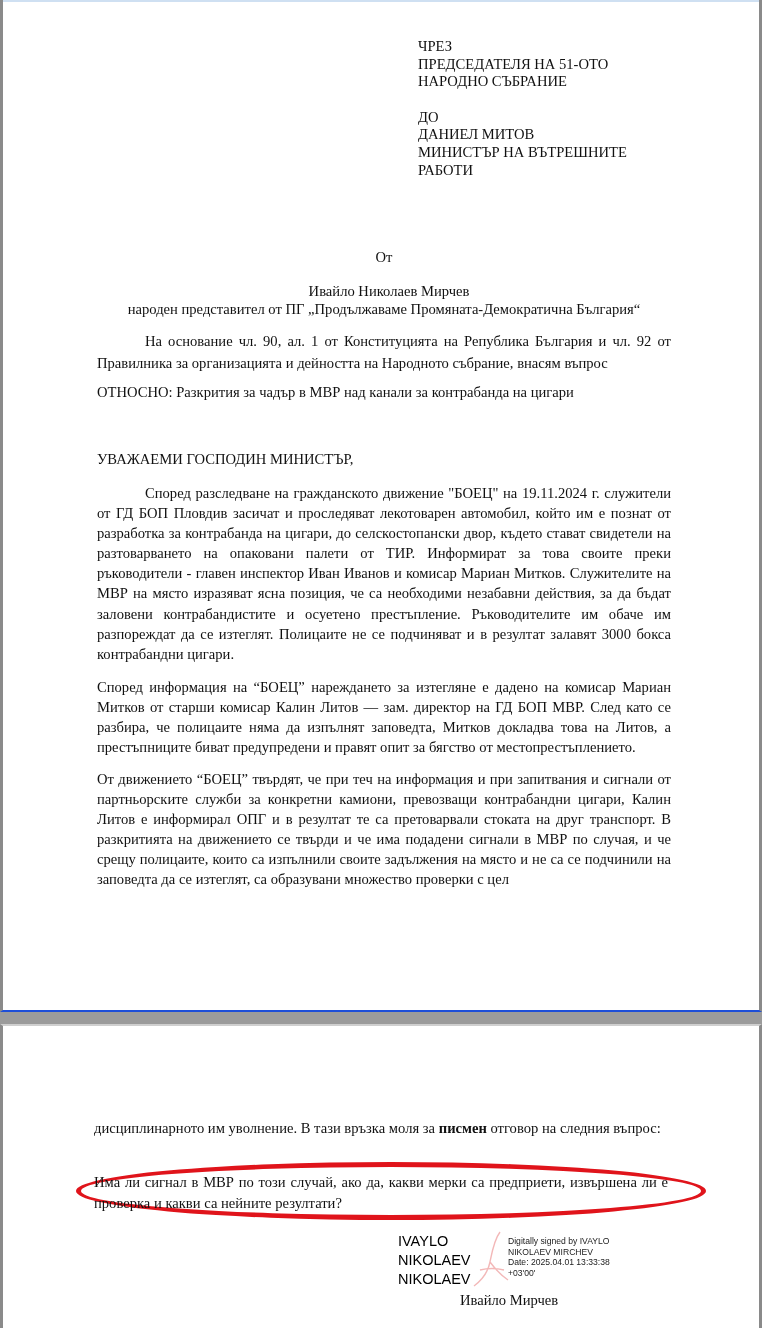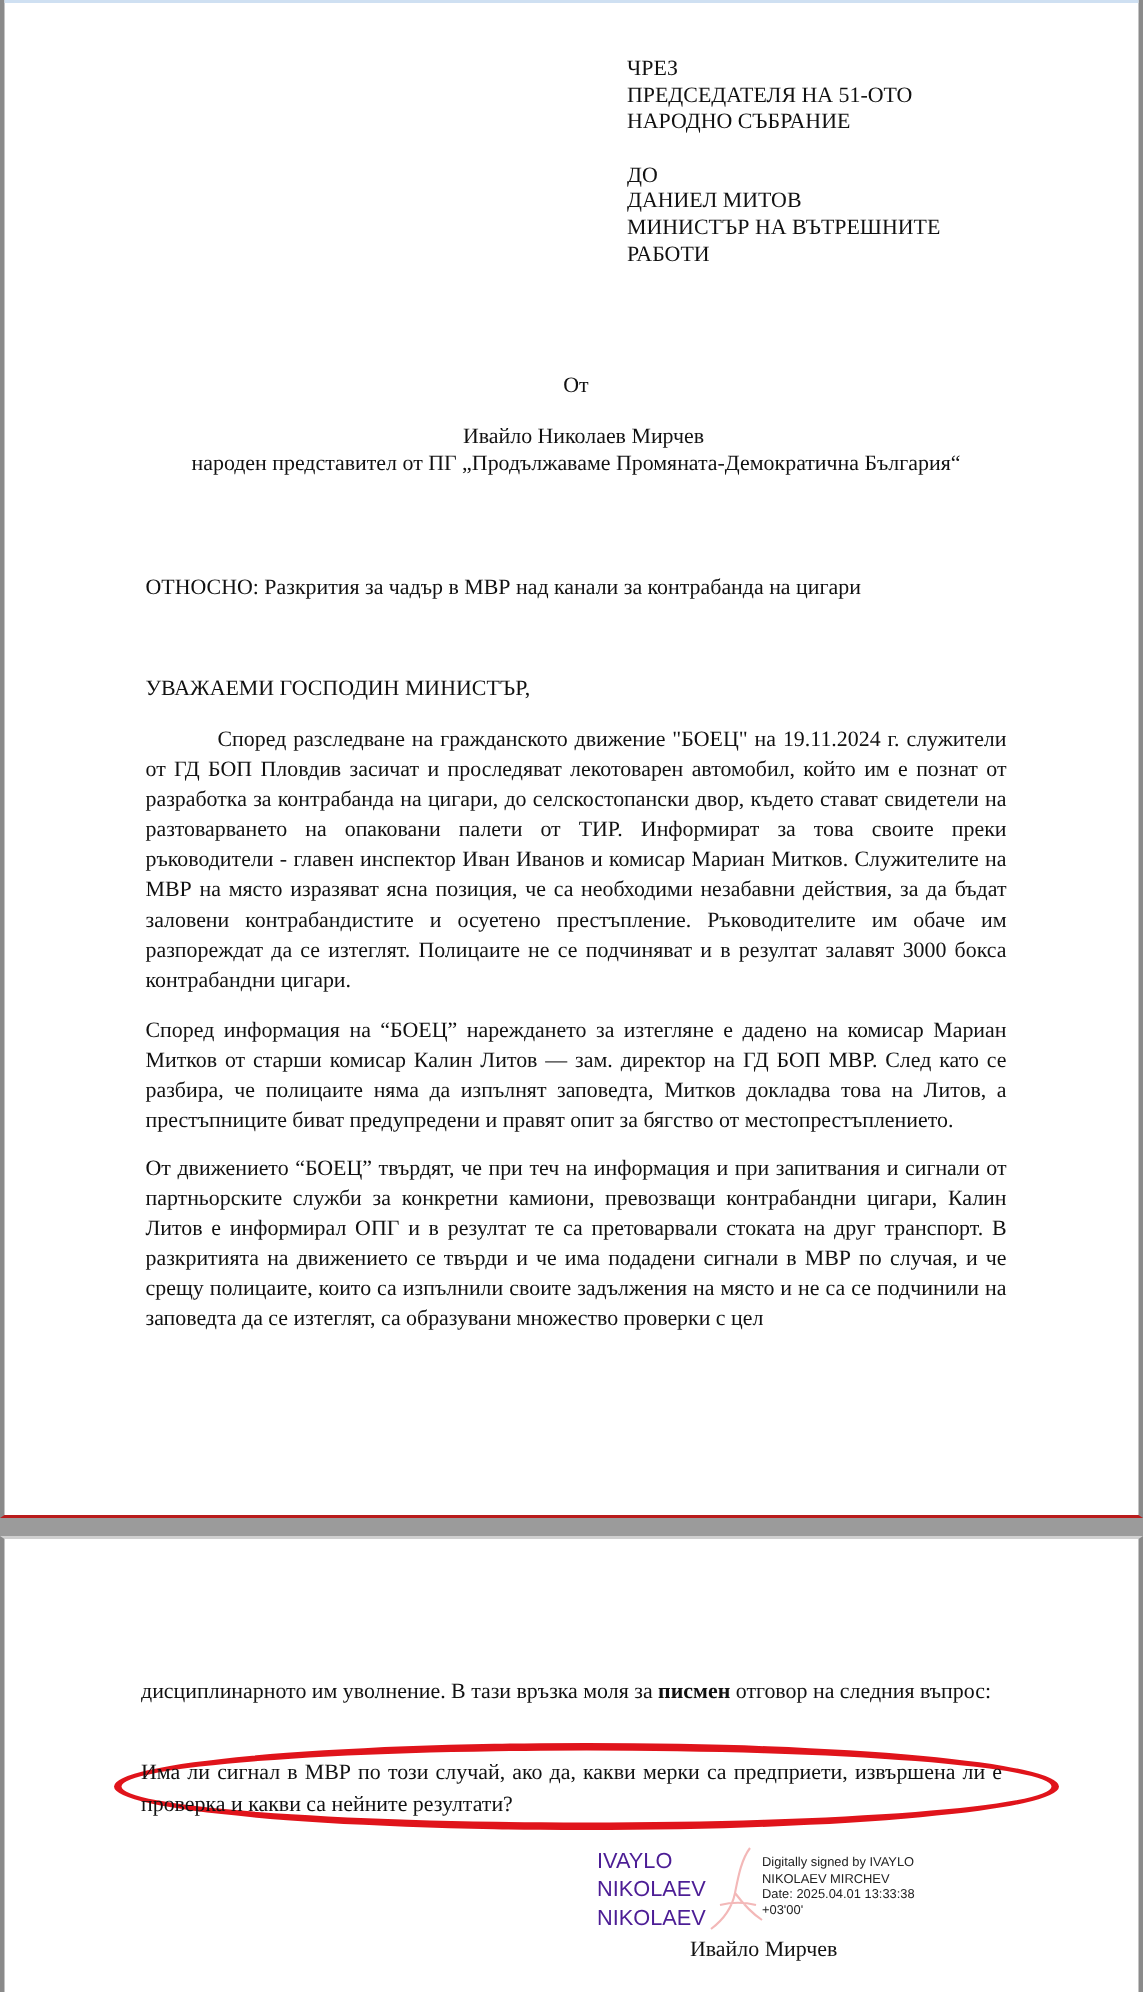"ЧРЕЗ" .page1 { border-bottom: 2px solid #b91c1c -> 2px solid #1d4ed8 }
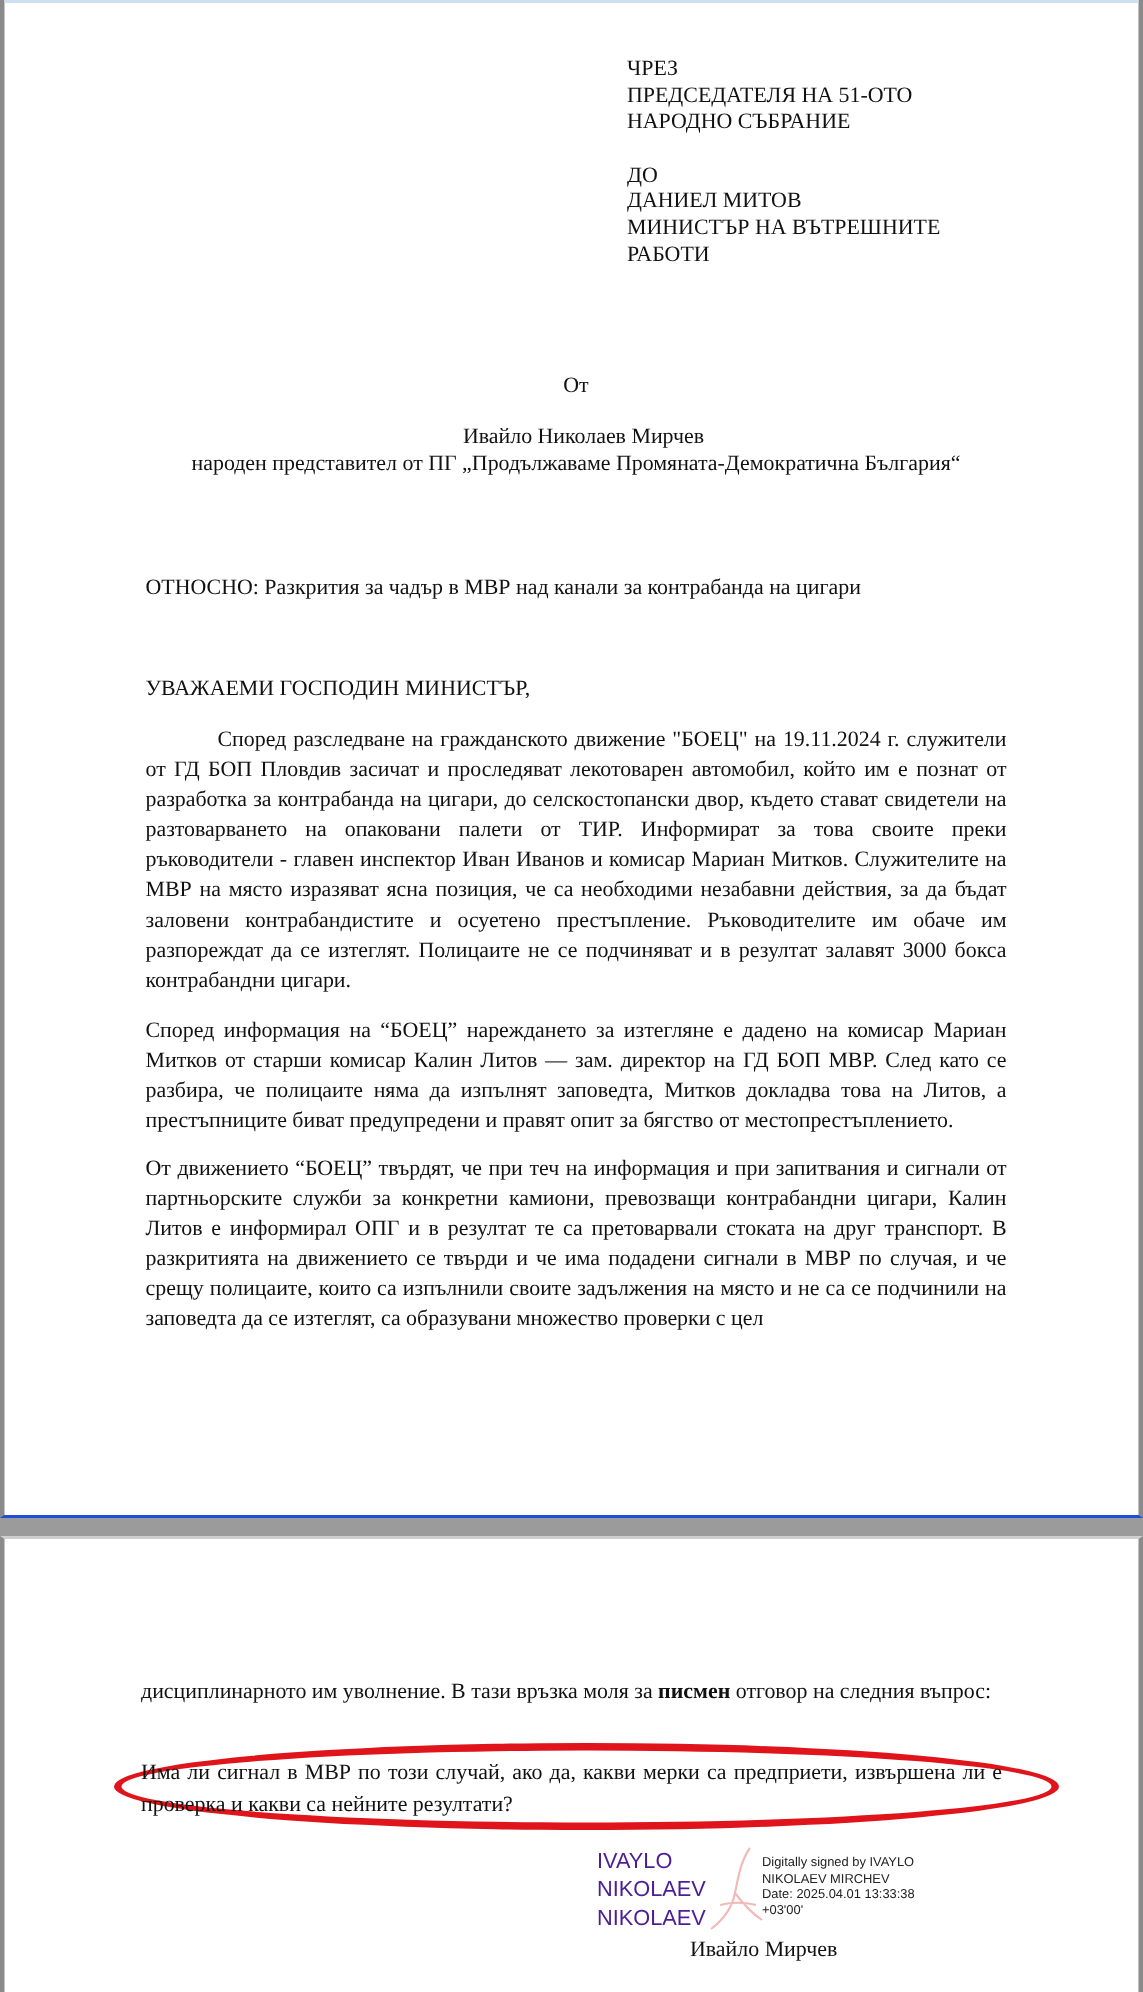"На основание чл. 90, ал." div.abs { html: none -> <div> <div>На основание чл. 90, ал. 1 от Конституцията на Република България и чл. 92 от</div> <div>Правилника за организацията и дейността на Народното събрание, внасям въпрос</div> </div> }
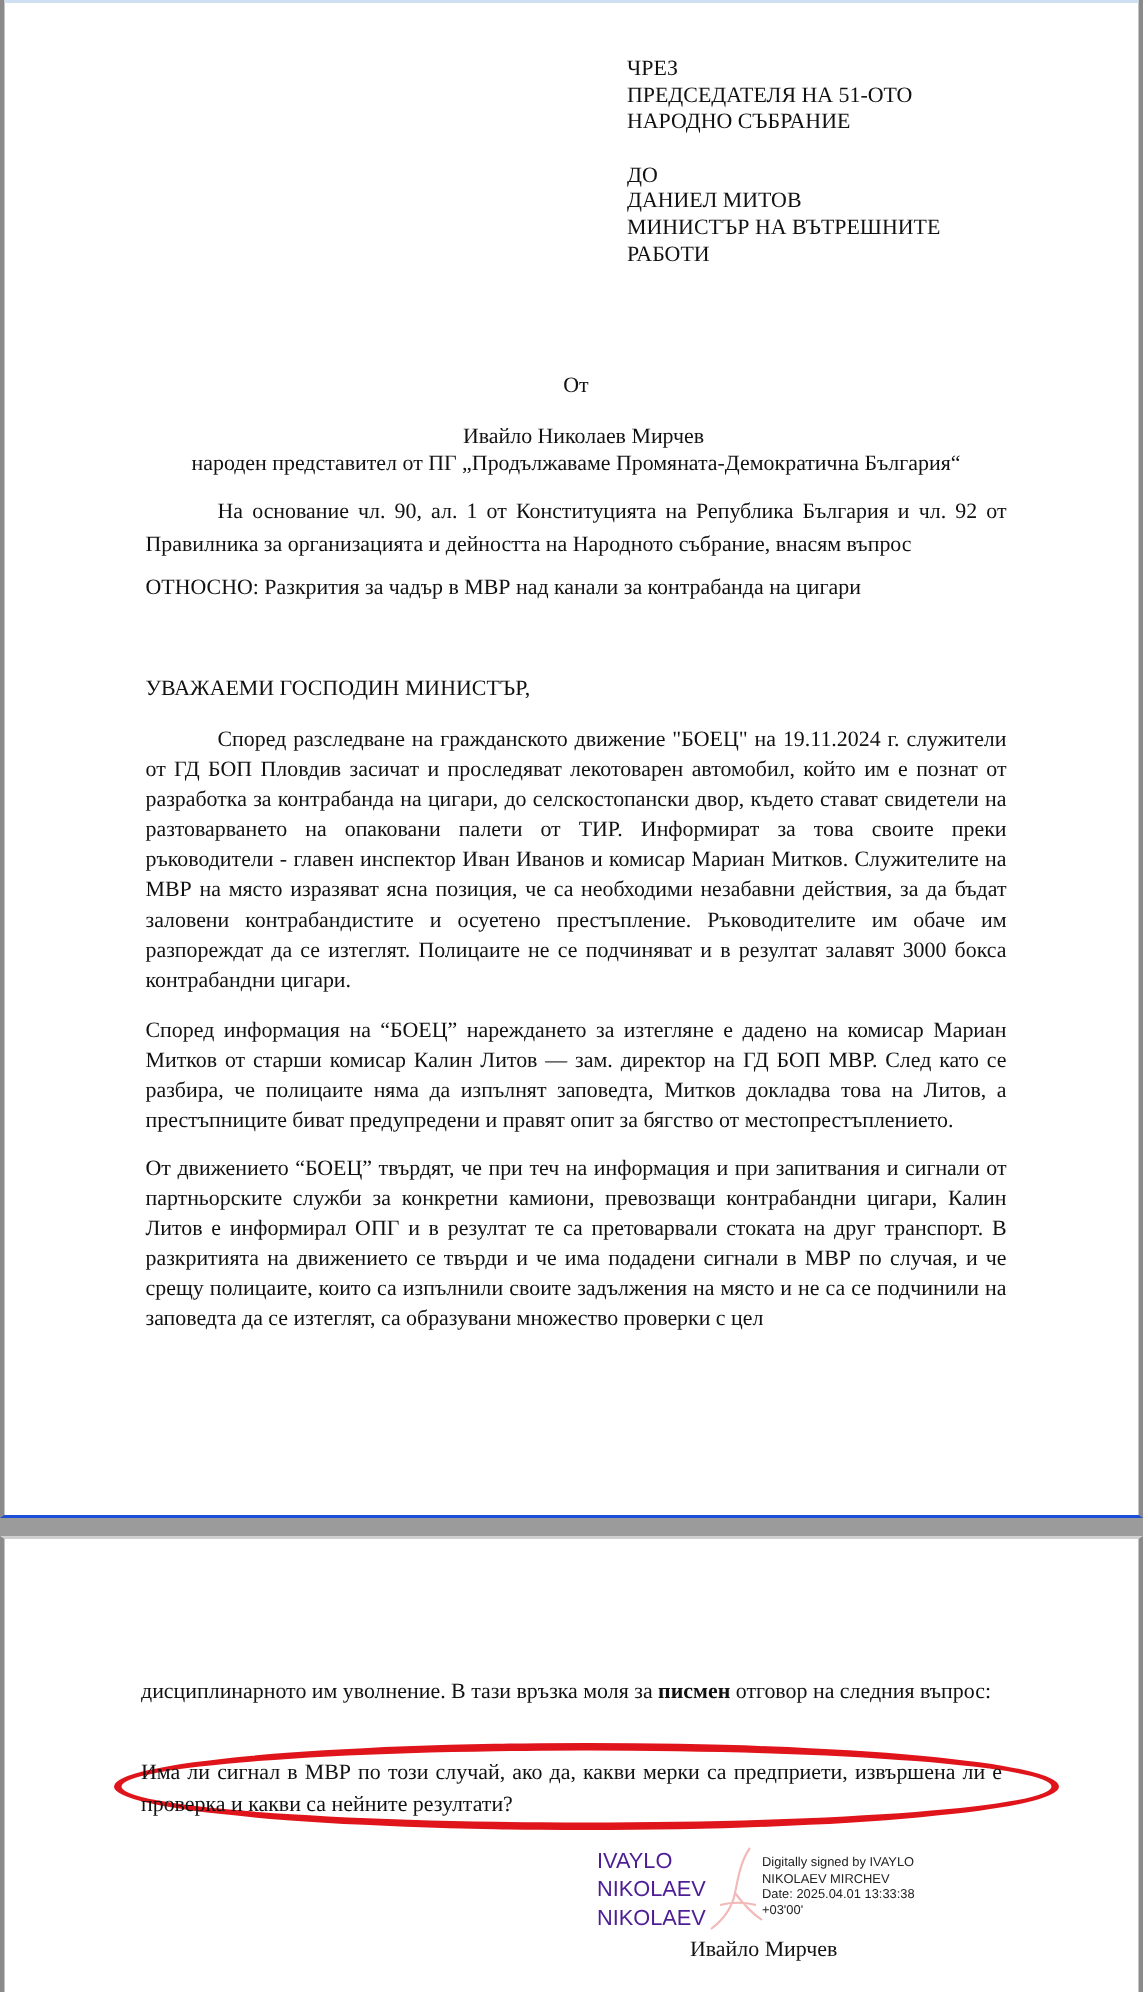"IVAYLO" .sig-name { color: #4c1d95 -> #000000 }
